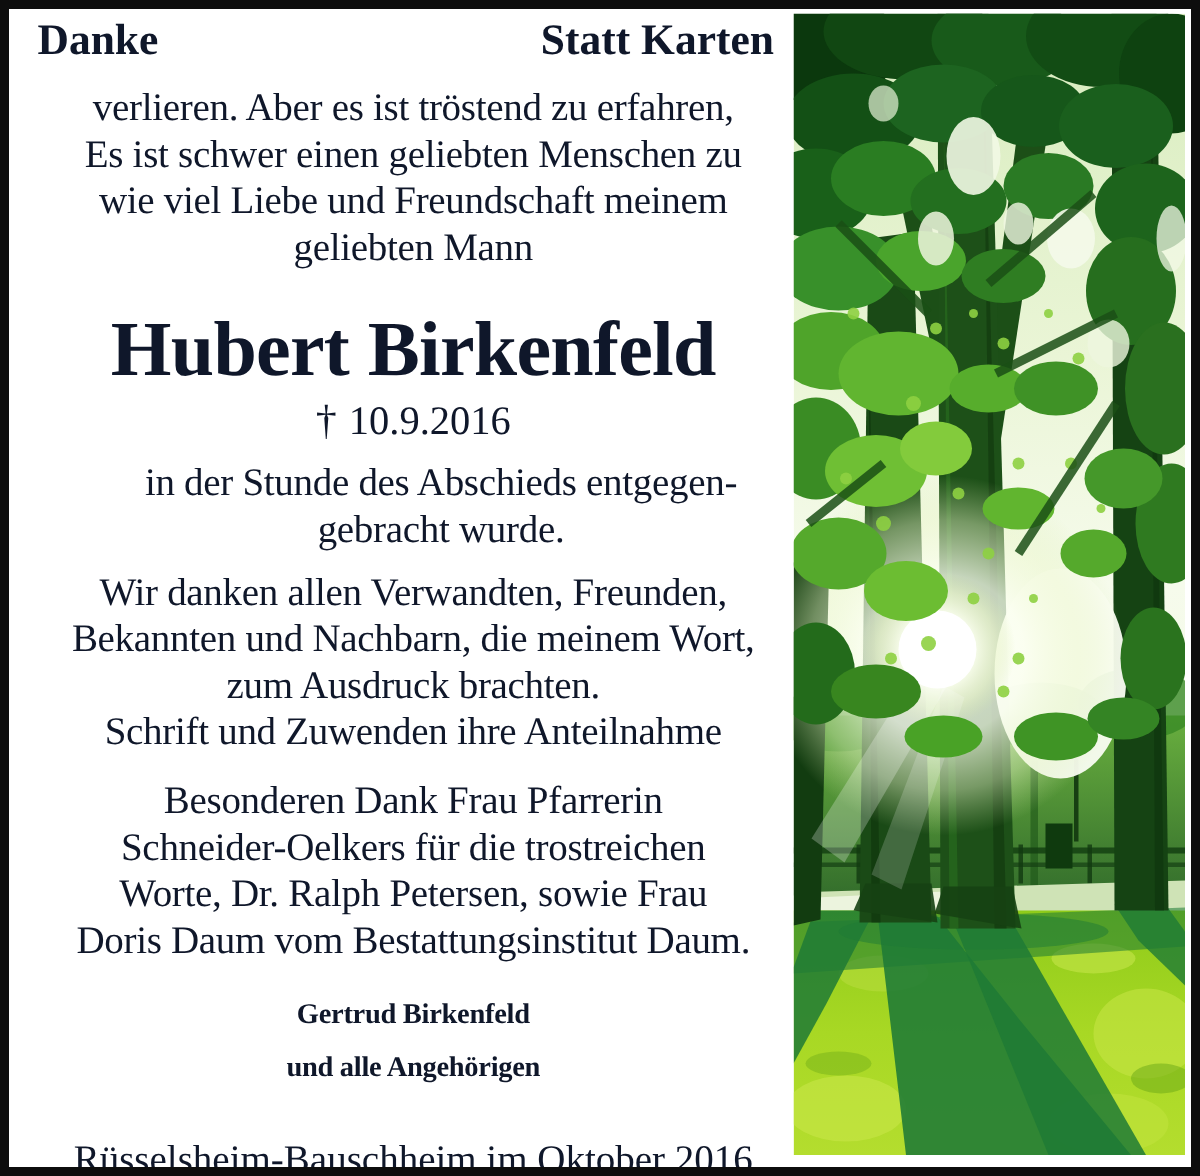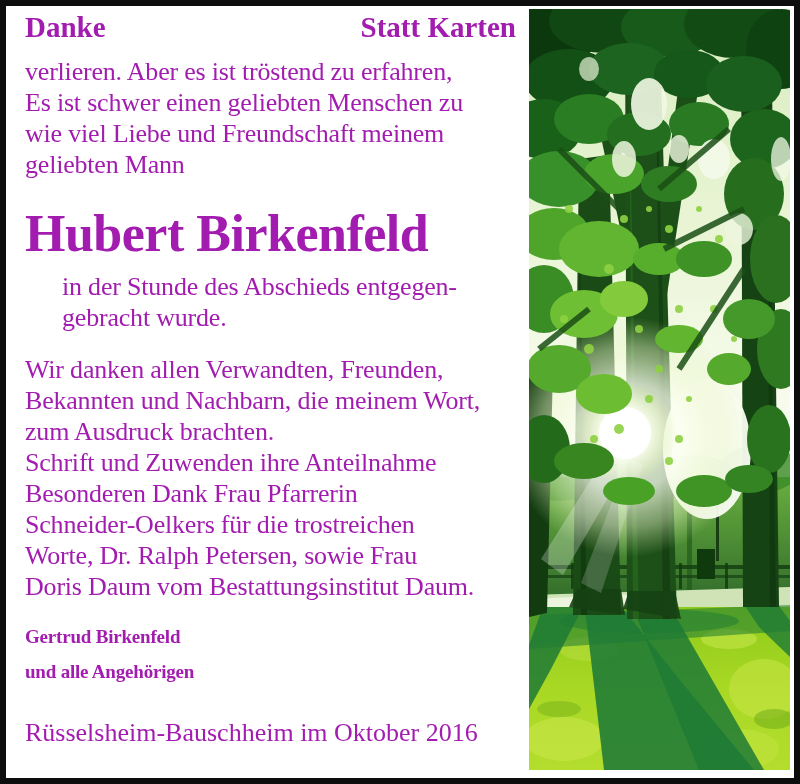"Danke" .page { color: #a21caf -> #0f172a; text-align: none -> center }
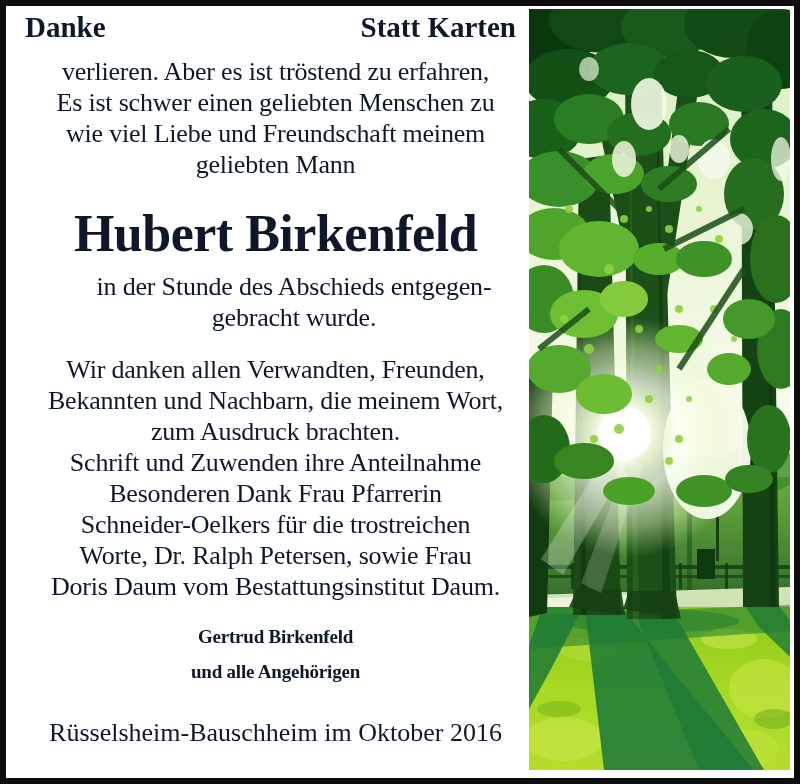"† 10.9.2016" div.date-line { html: none -> <div> <span>†</span><span>10.9.2016</span> </div> }
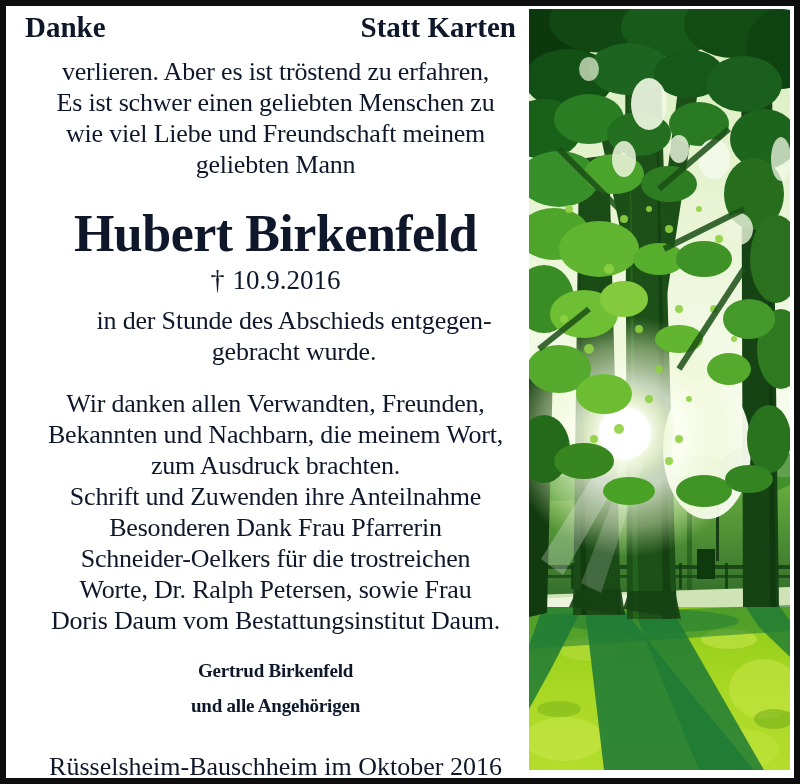"Wir danken allen Verwandten, Freunden," .p3 { margin-top: 21px -> 11px }
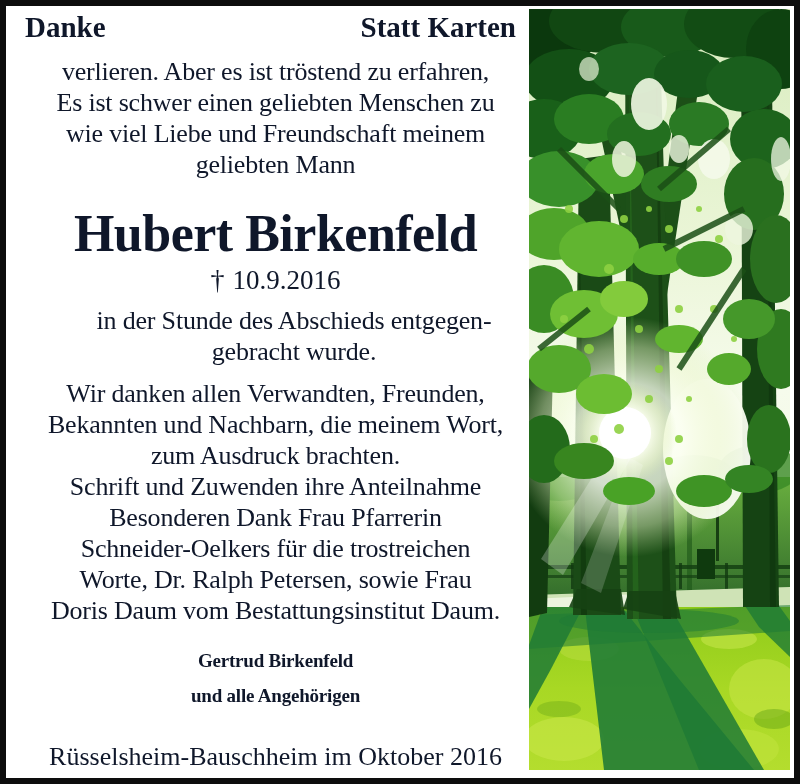"Besonderen Dank Frau Pfarrerin" .p4 { margin-top: none -> 15px }
